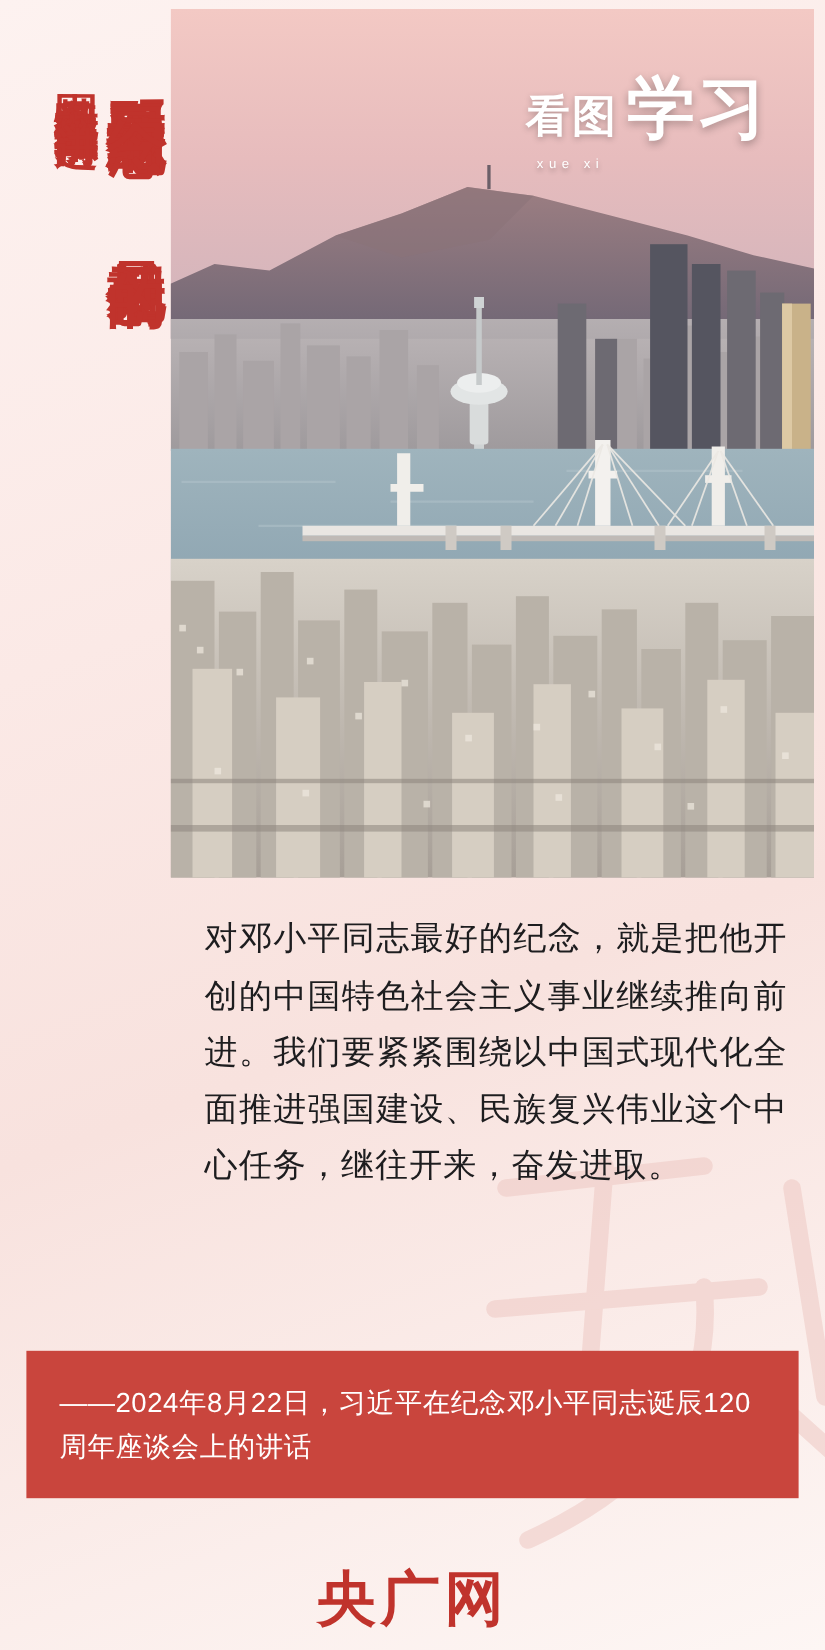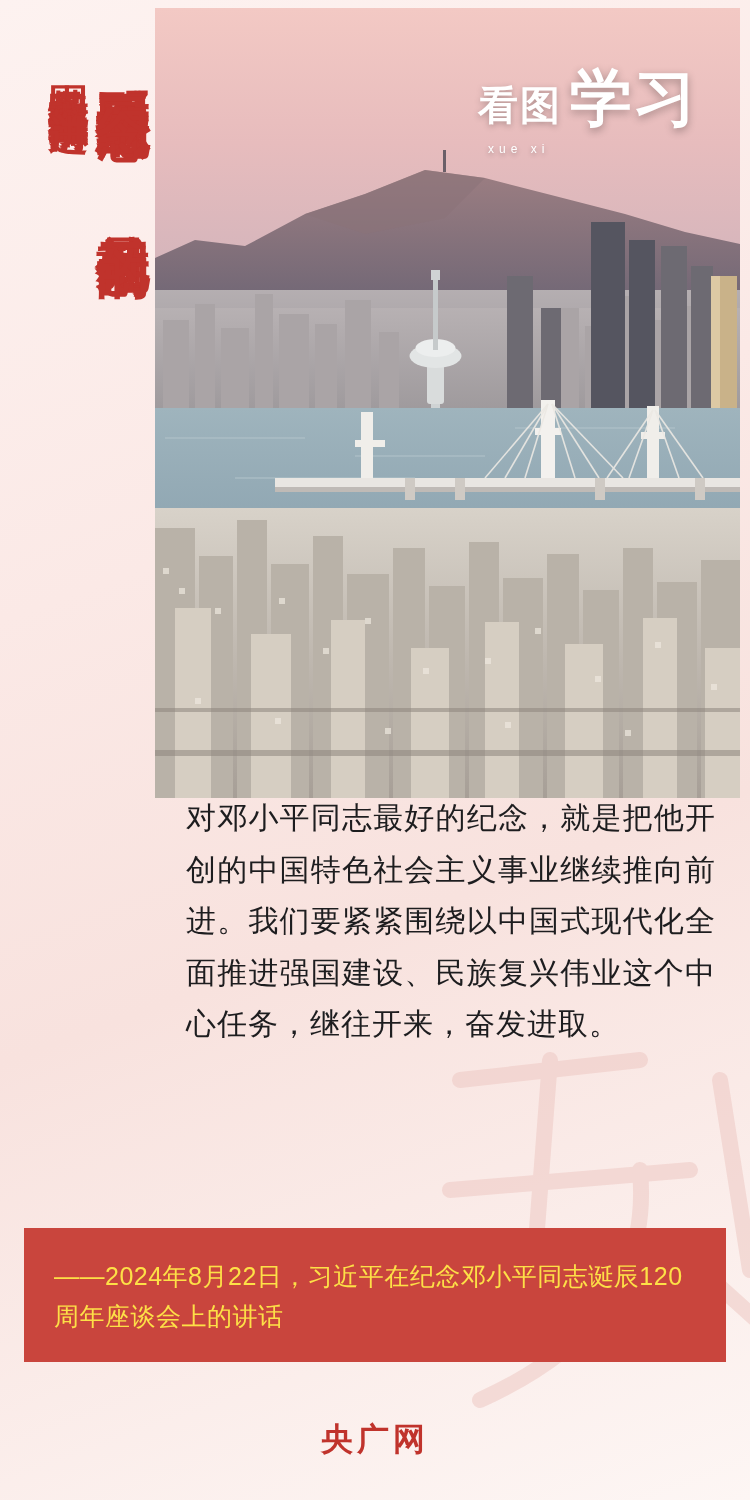"对邓小平同志最好的纪念，就是把他开创的中国特色社会主义事业继续推向前进。我们要紧" .quote { top: 792px -> 828px }
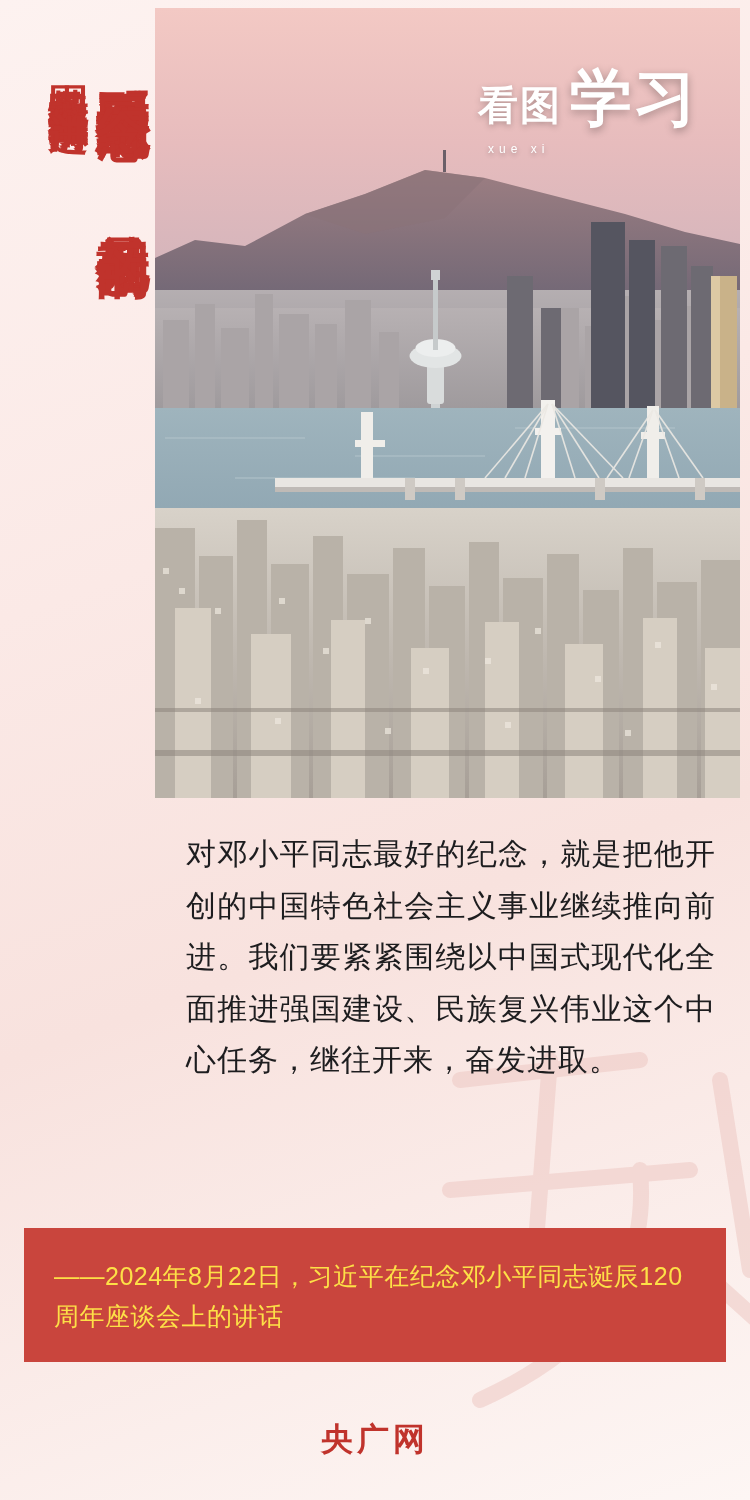"——2024年8月22日，习近平在纪念邓小平同志诞辰120周年座谈会上的讲话" .source { color: #fde047 -> #ffffff }
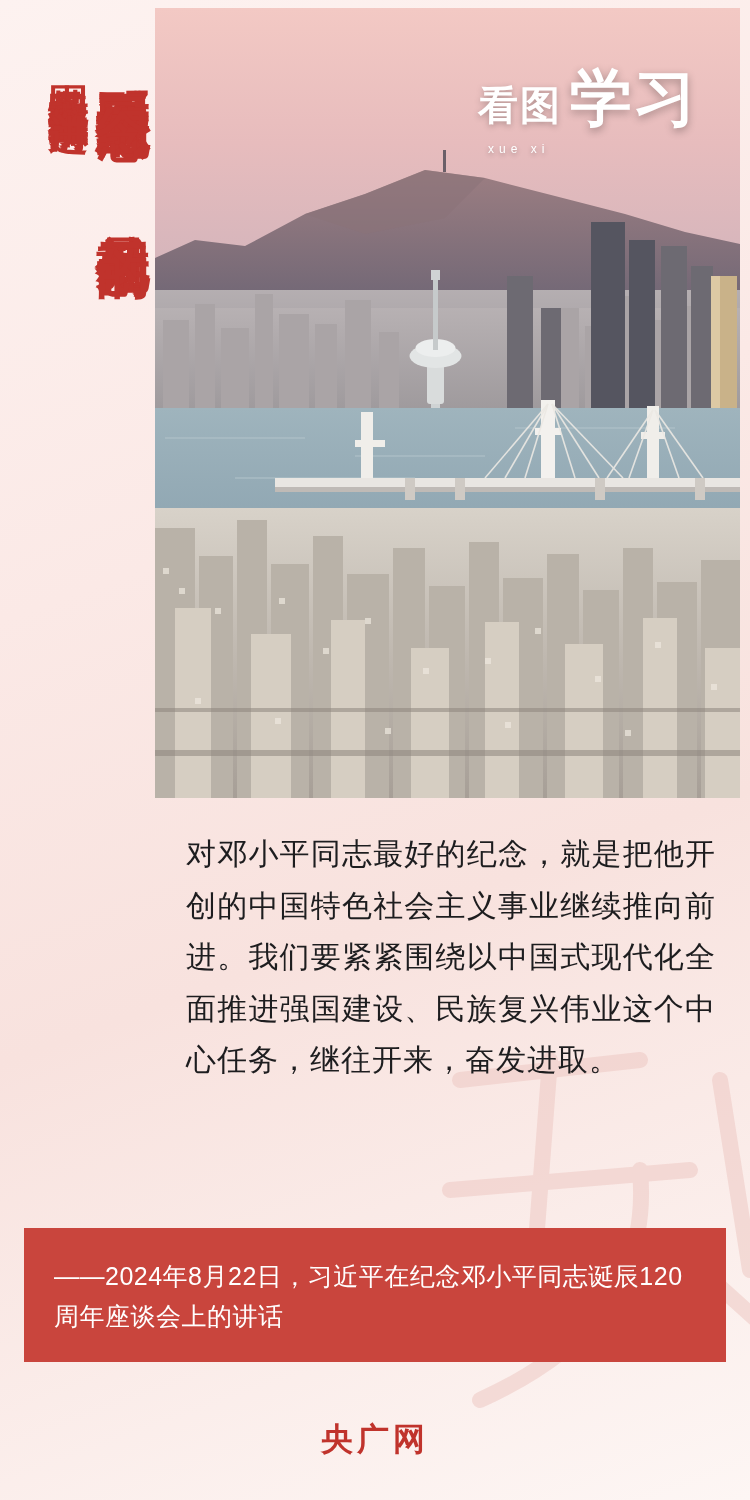"央广网" .logo { font-size: 32px -> 54px }
